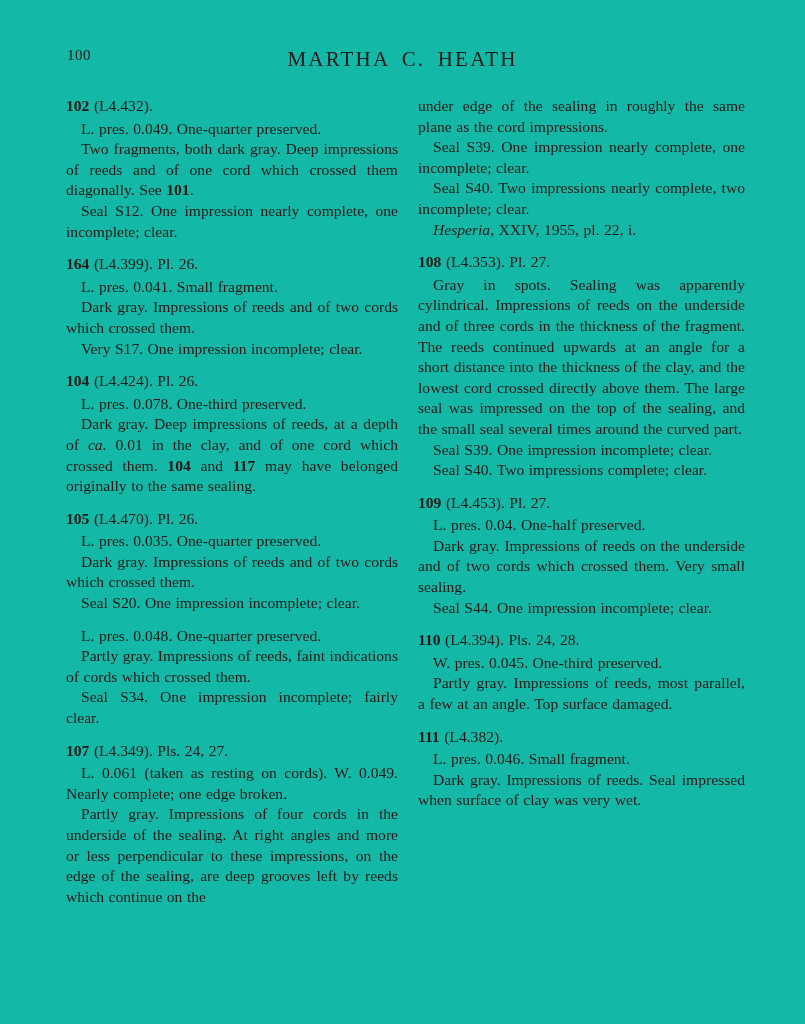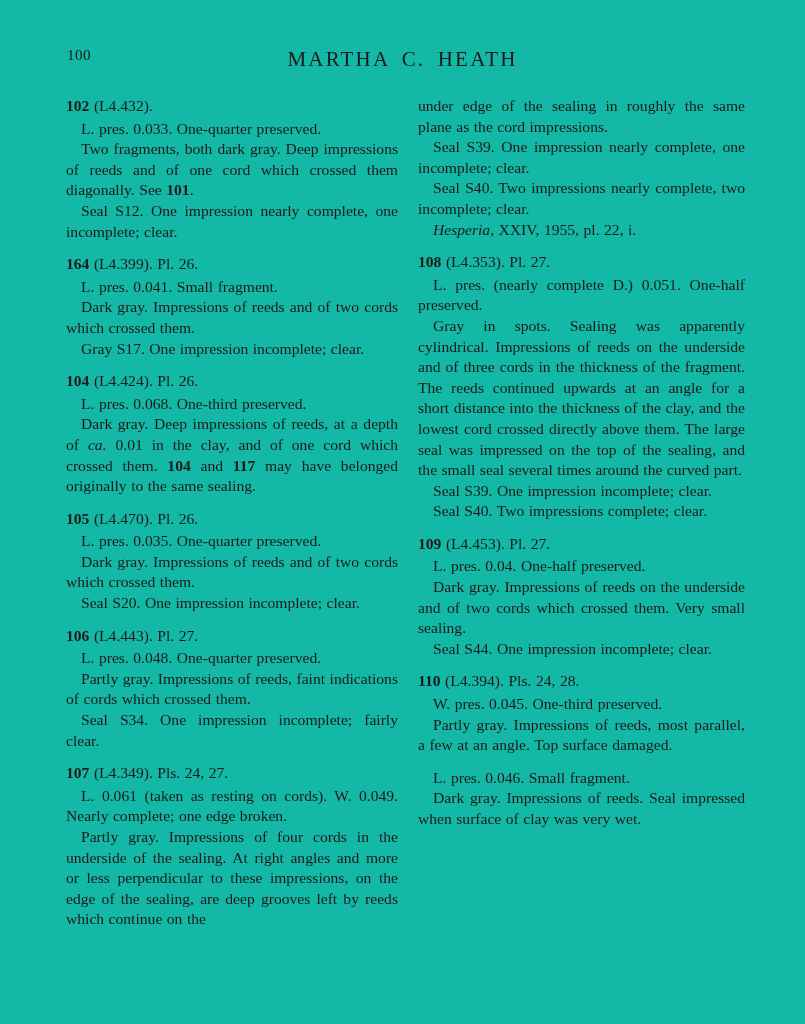"L. pres. 0.033. One-quarter preserved." p { text: 0.033 -> 0.049 }
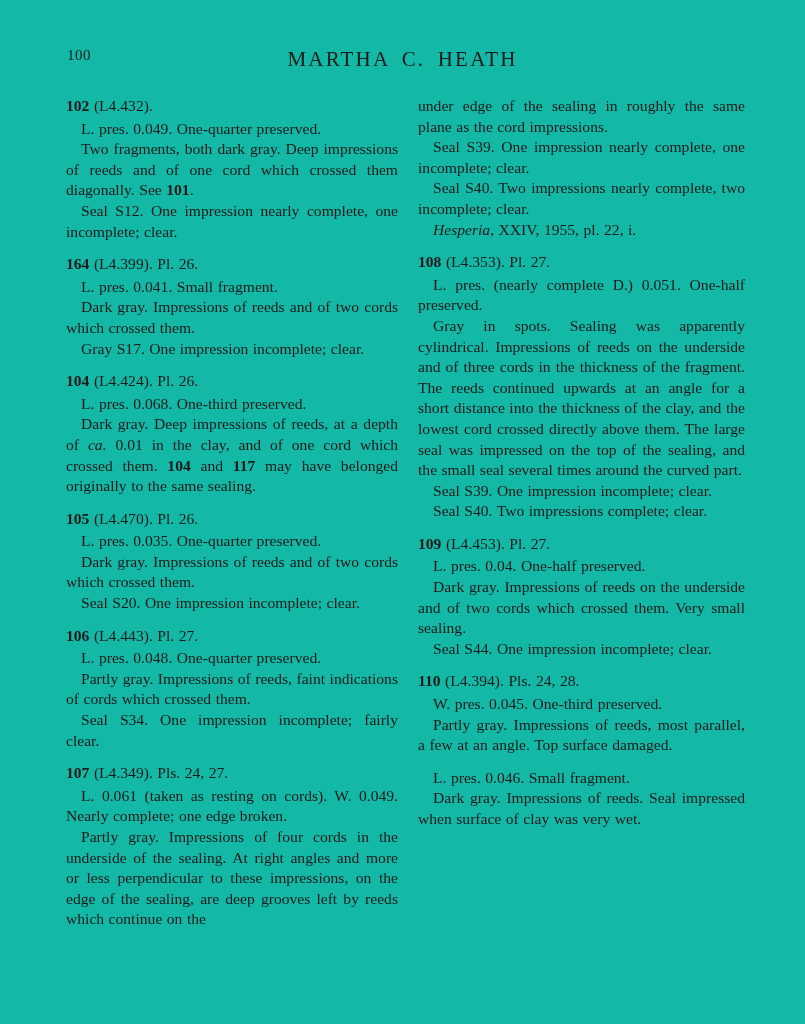"L. pres. (nearly complete D.)" p { html: <p>L. pres. (nearly complete D.) 0.051. One-half preserved.</p> -> none }
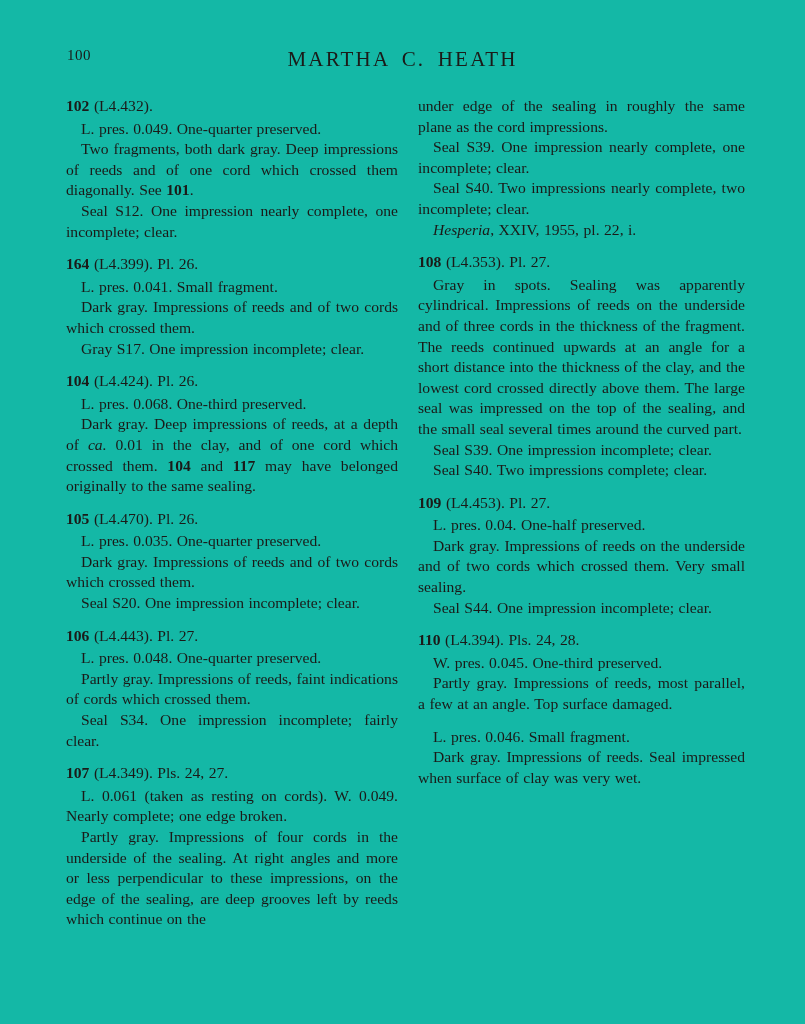"Gray S17. One impression incomplete;" p { text: Gray -> Very }
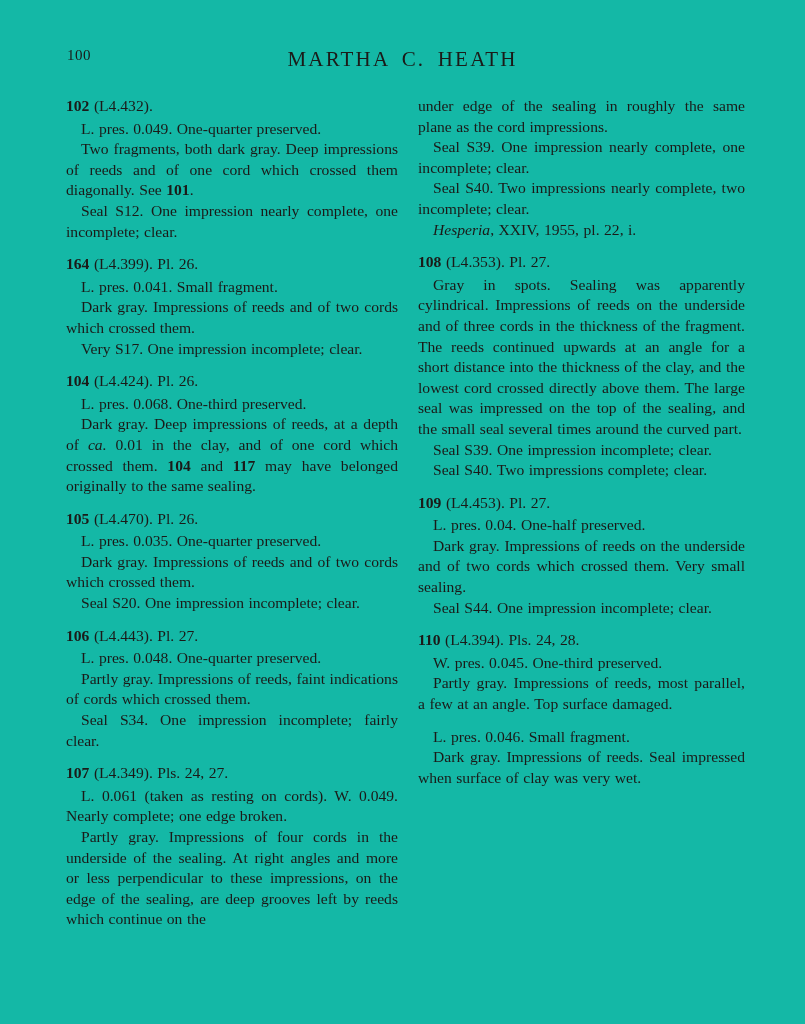"L. pres. 0.068. One-third preserved." p { text: 0.068 -> 0.078 }
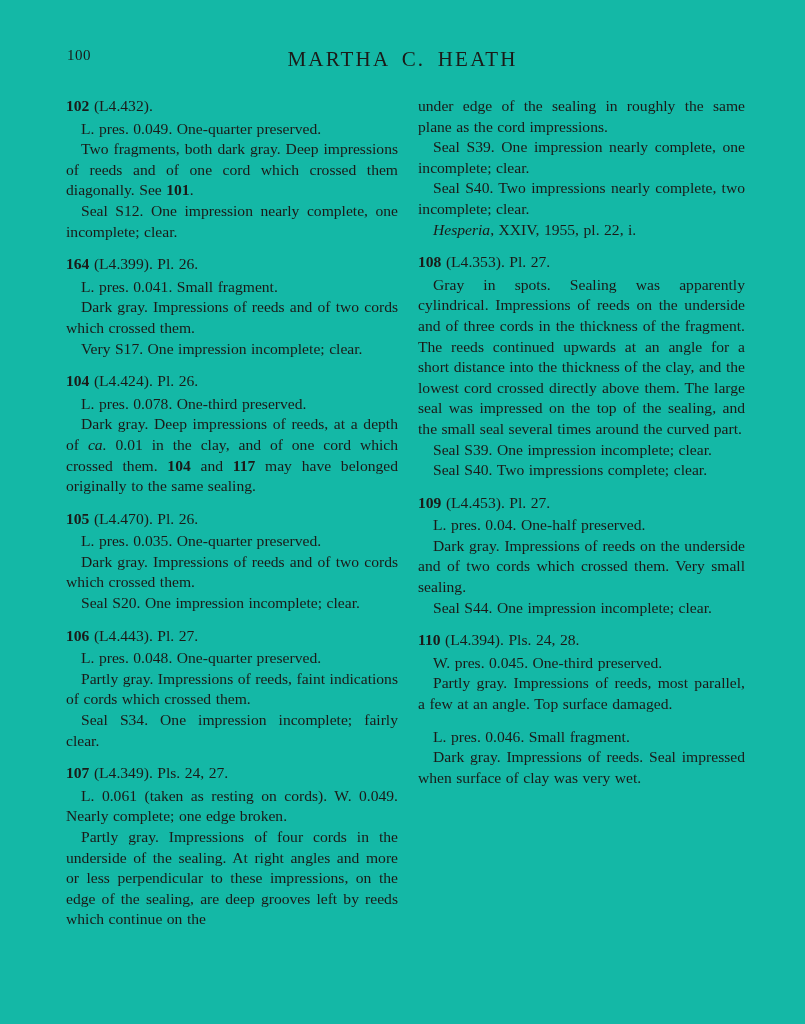"106 (L4.443). Pl. 27." p.heading { html: <p><b>106</b> (L4.443). Pl. 27.</p> -> none }
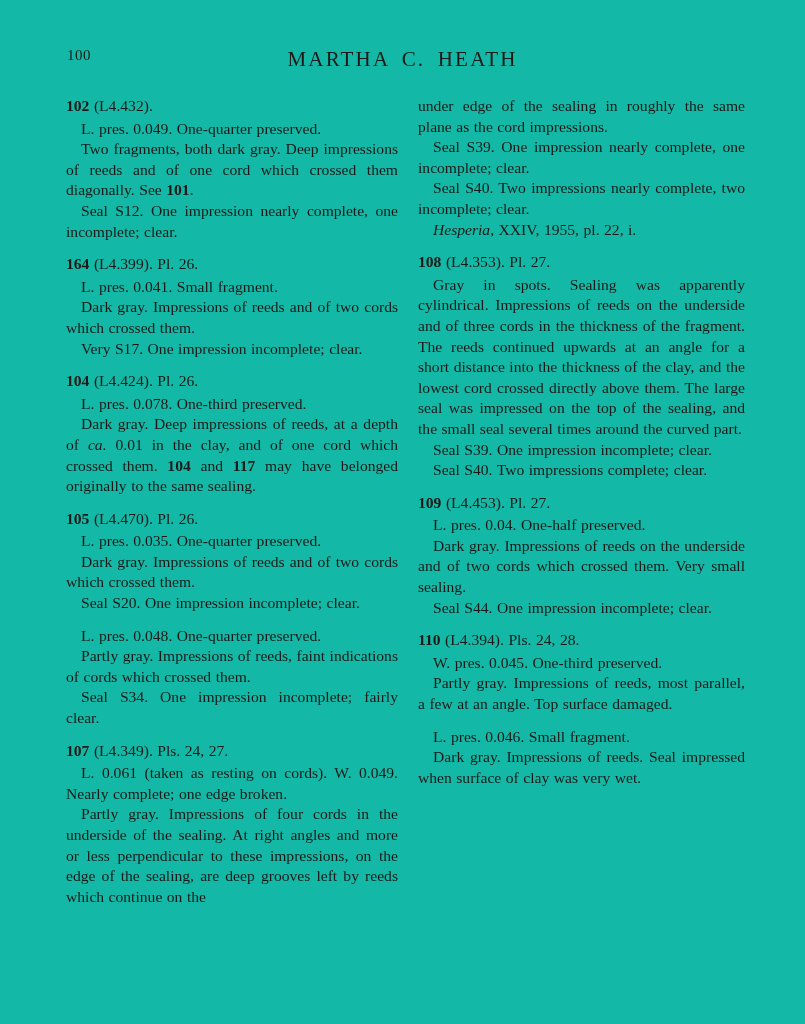"111 (L4.382)." p.heading { html: none -> <p><b>111</b> (L4.382).</p> }
